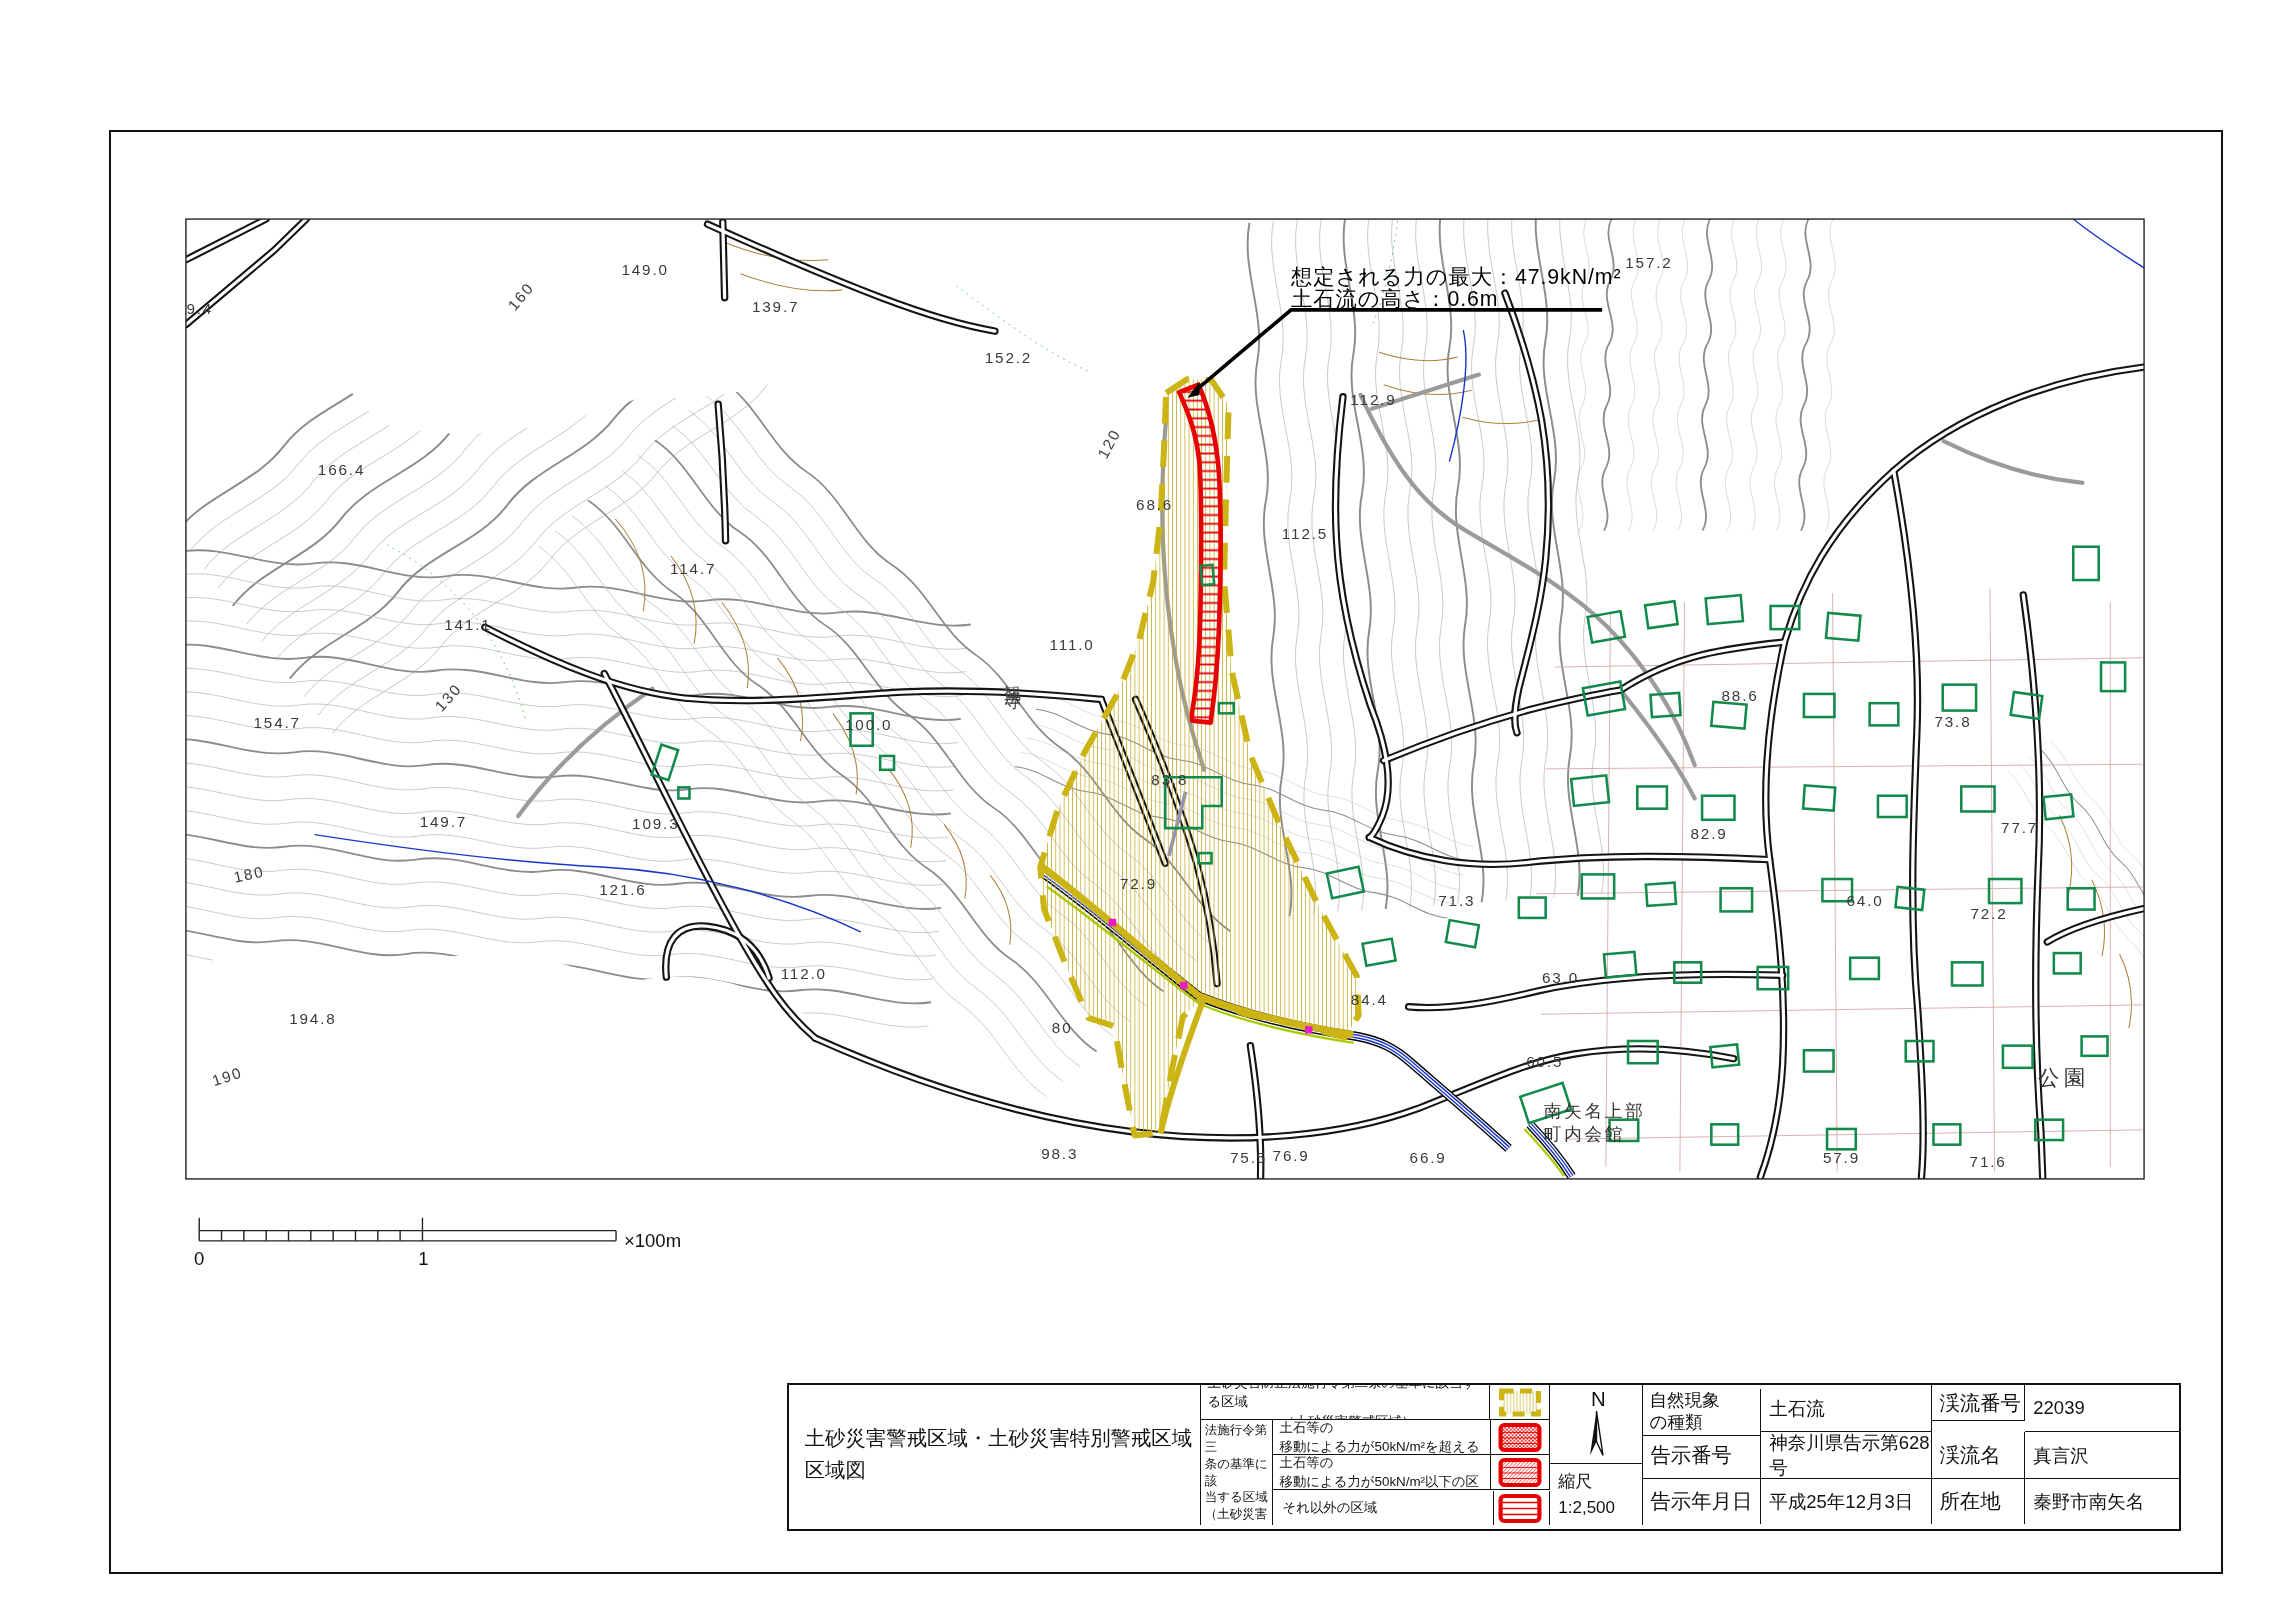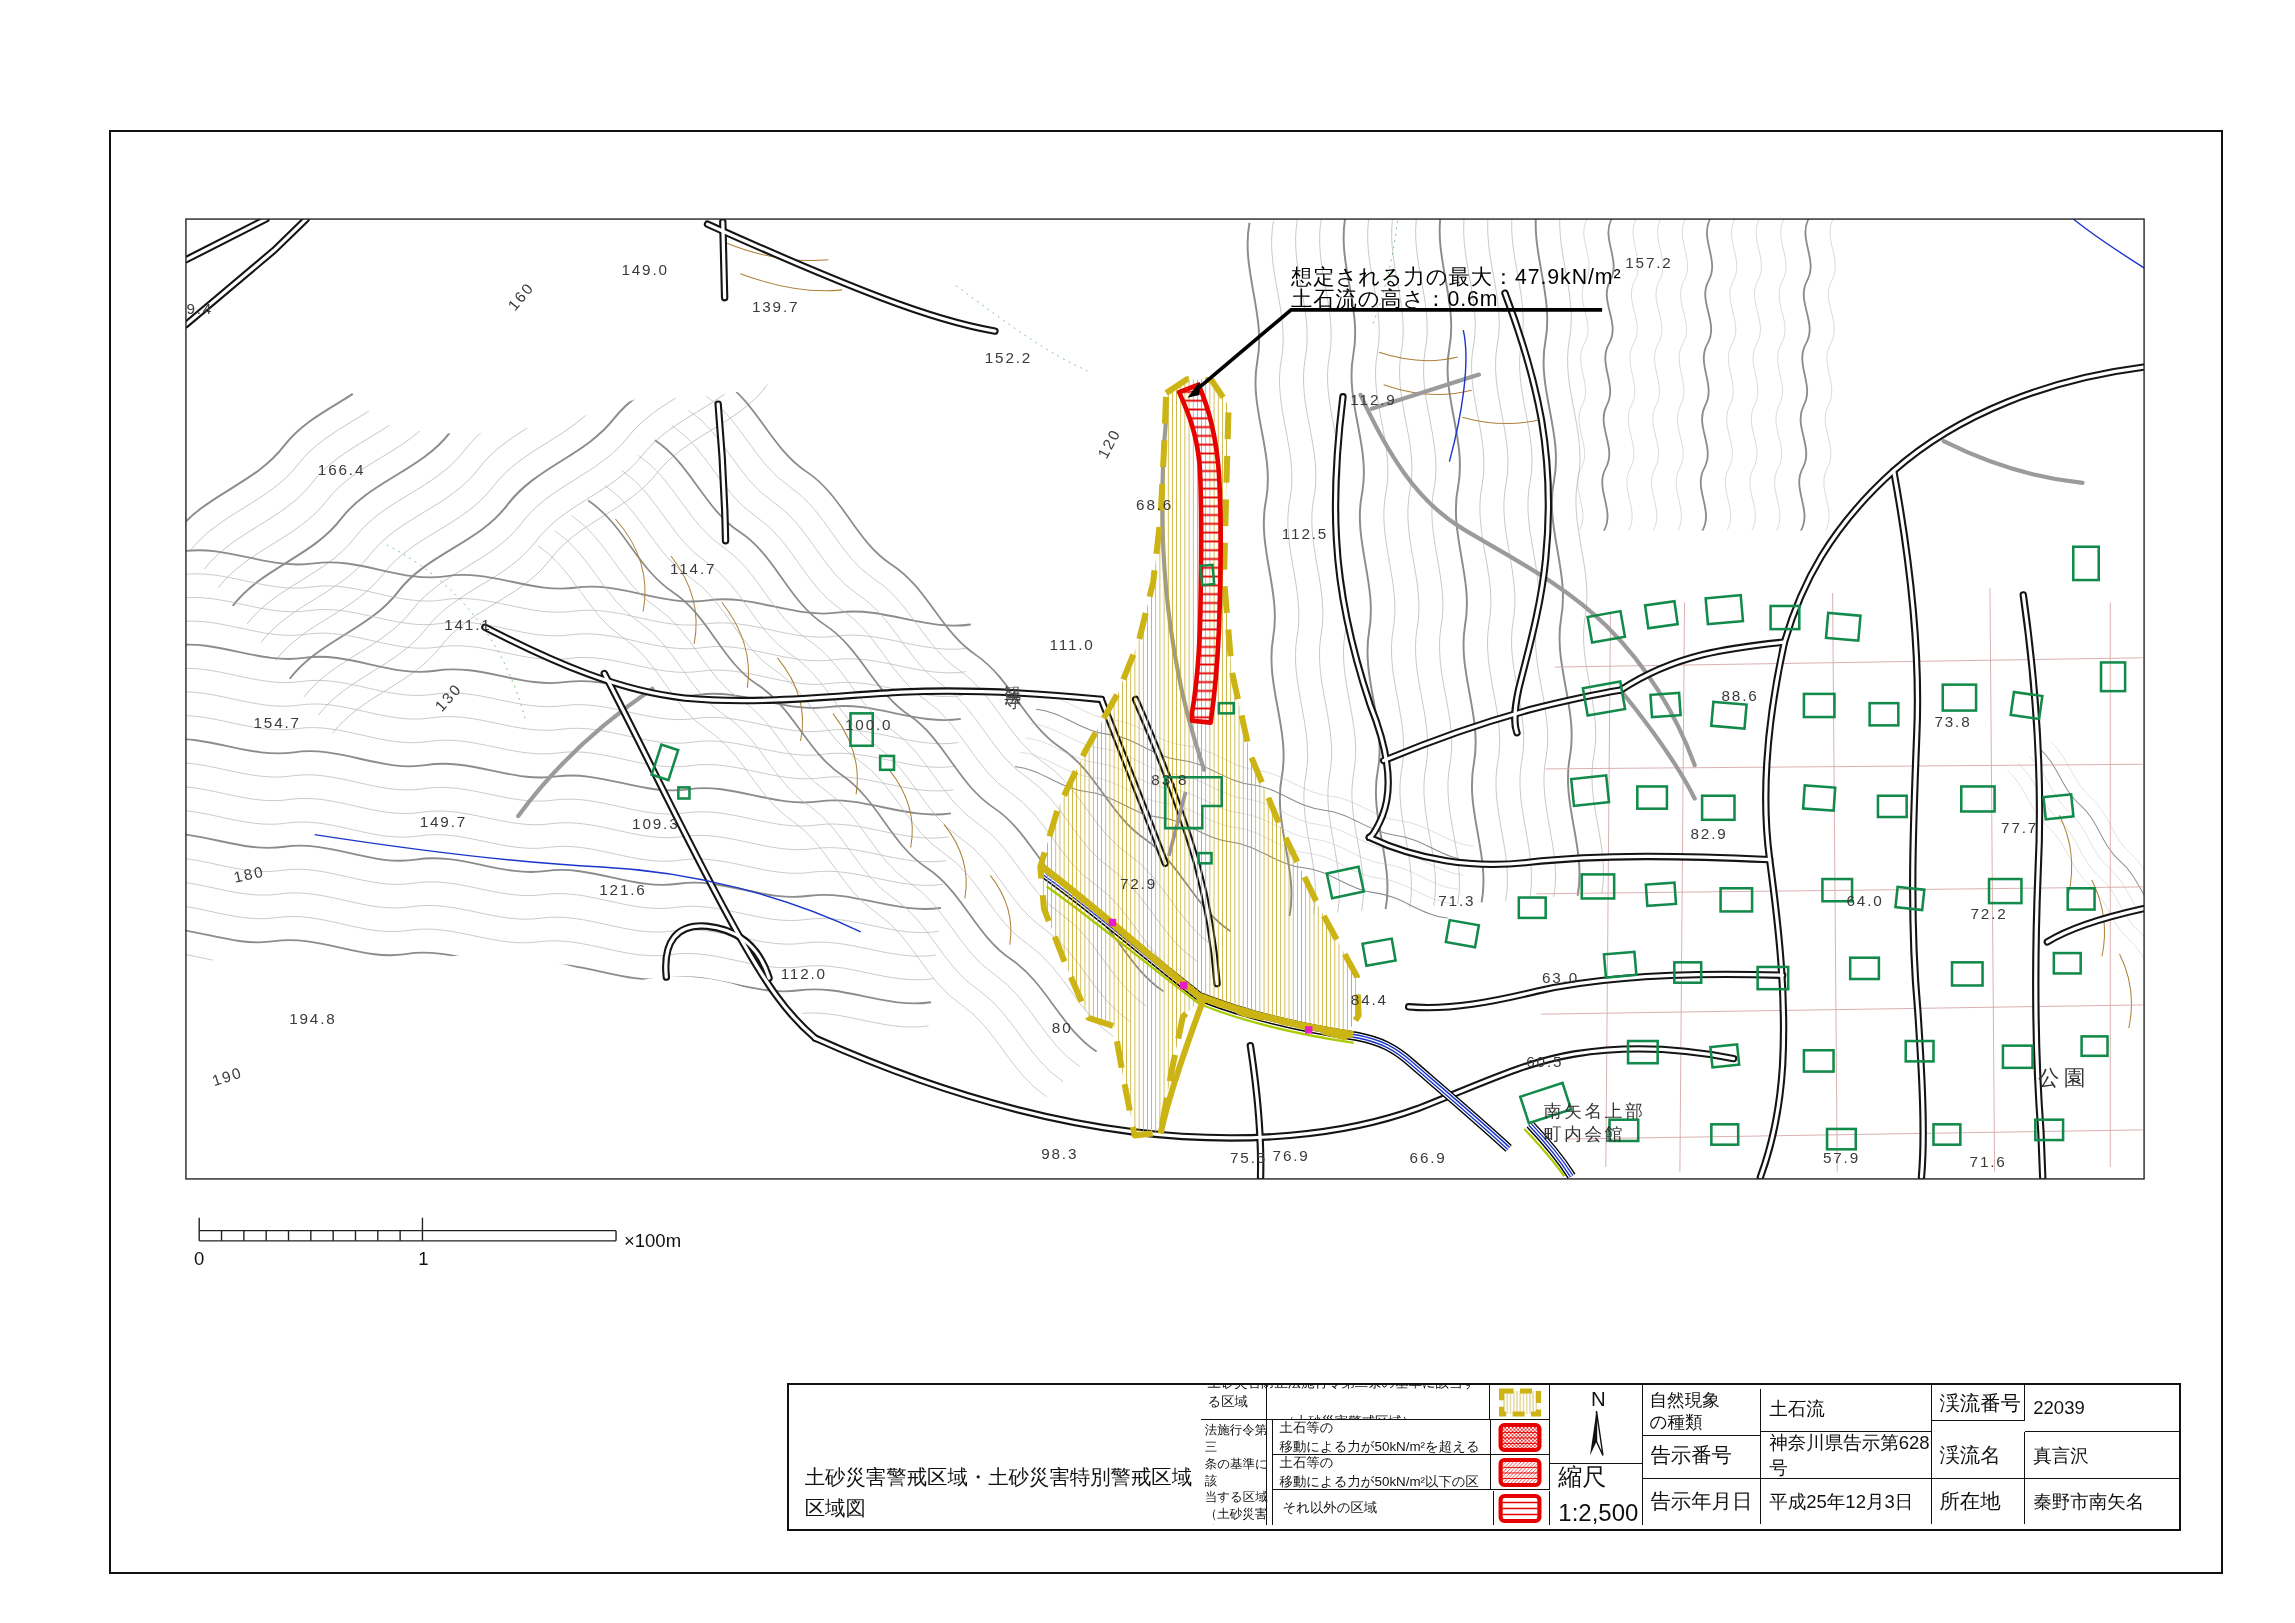"土砂災害警戒区域・土砂災害特別警戒区域" div.cell { align-items: flex-end -> none; width: 478px -> 412px }
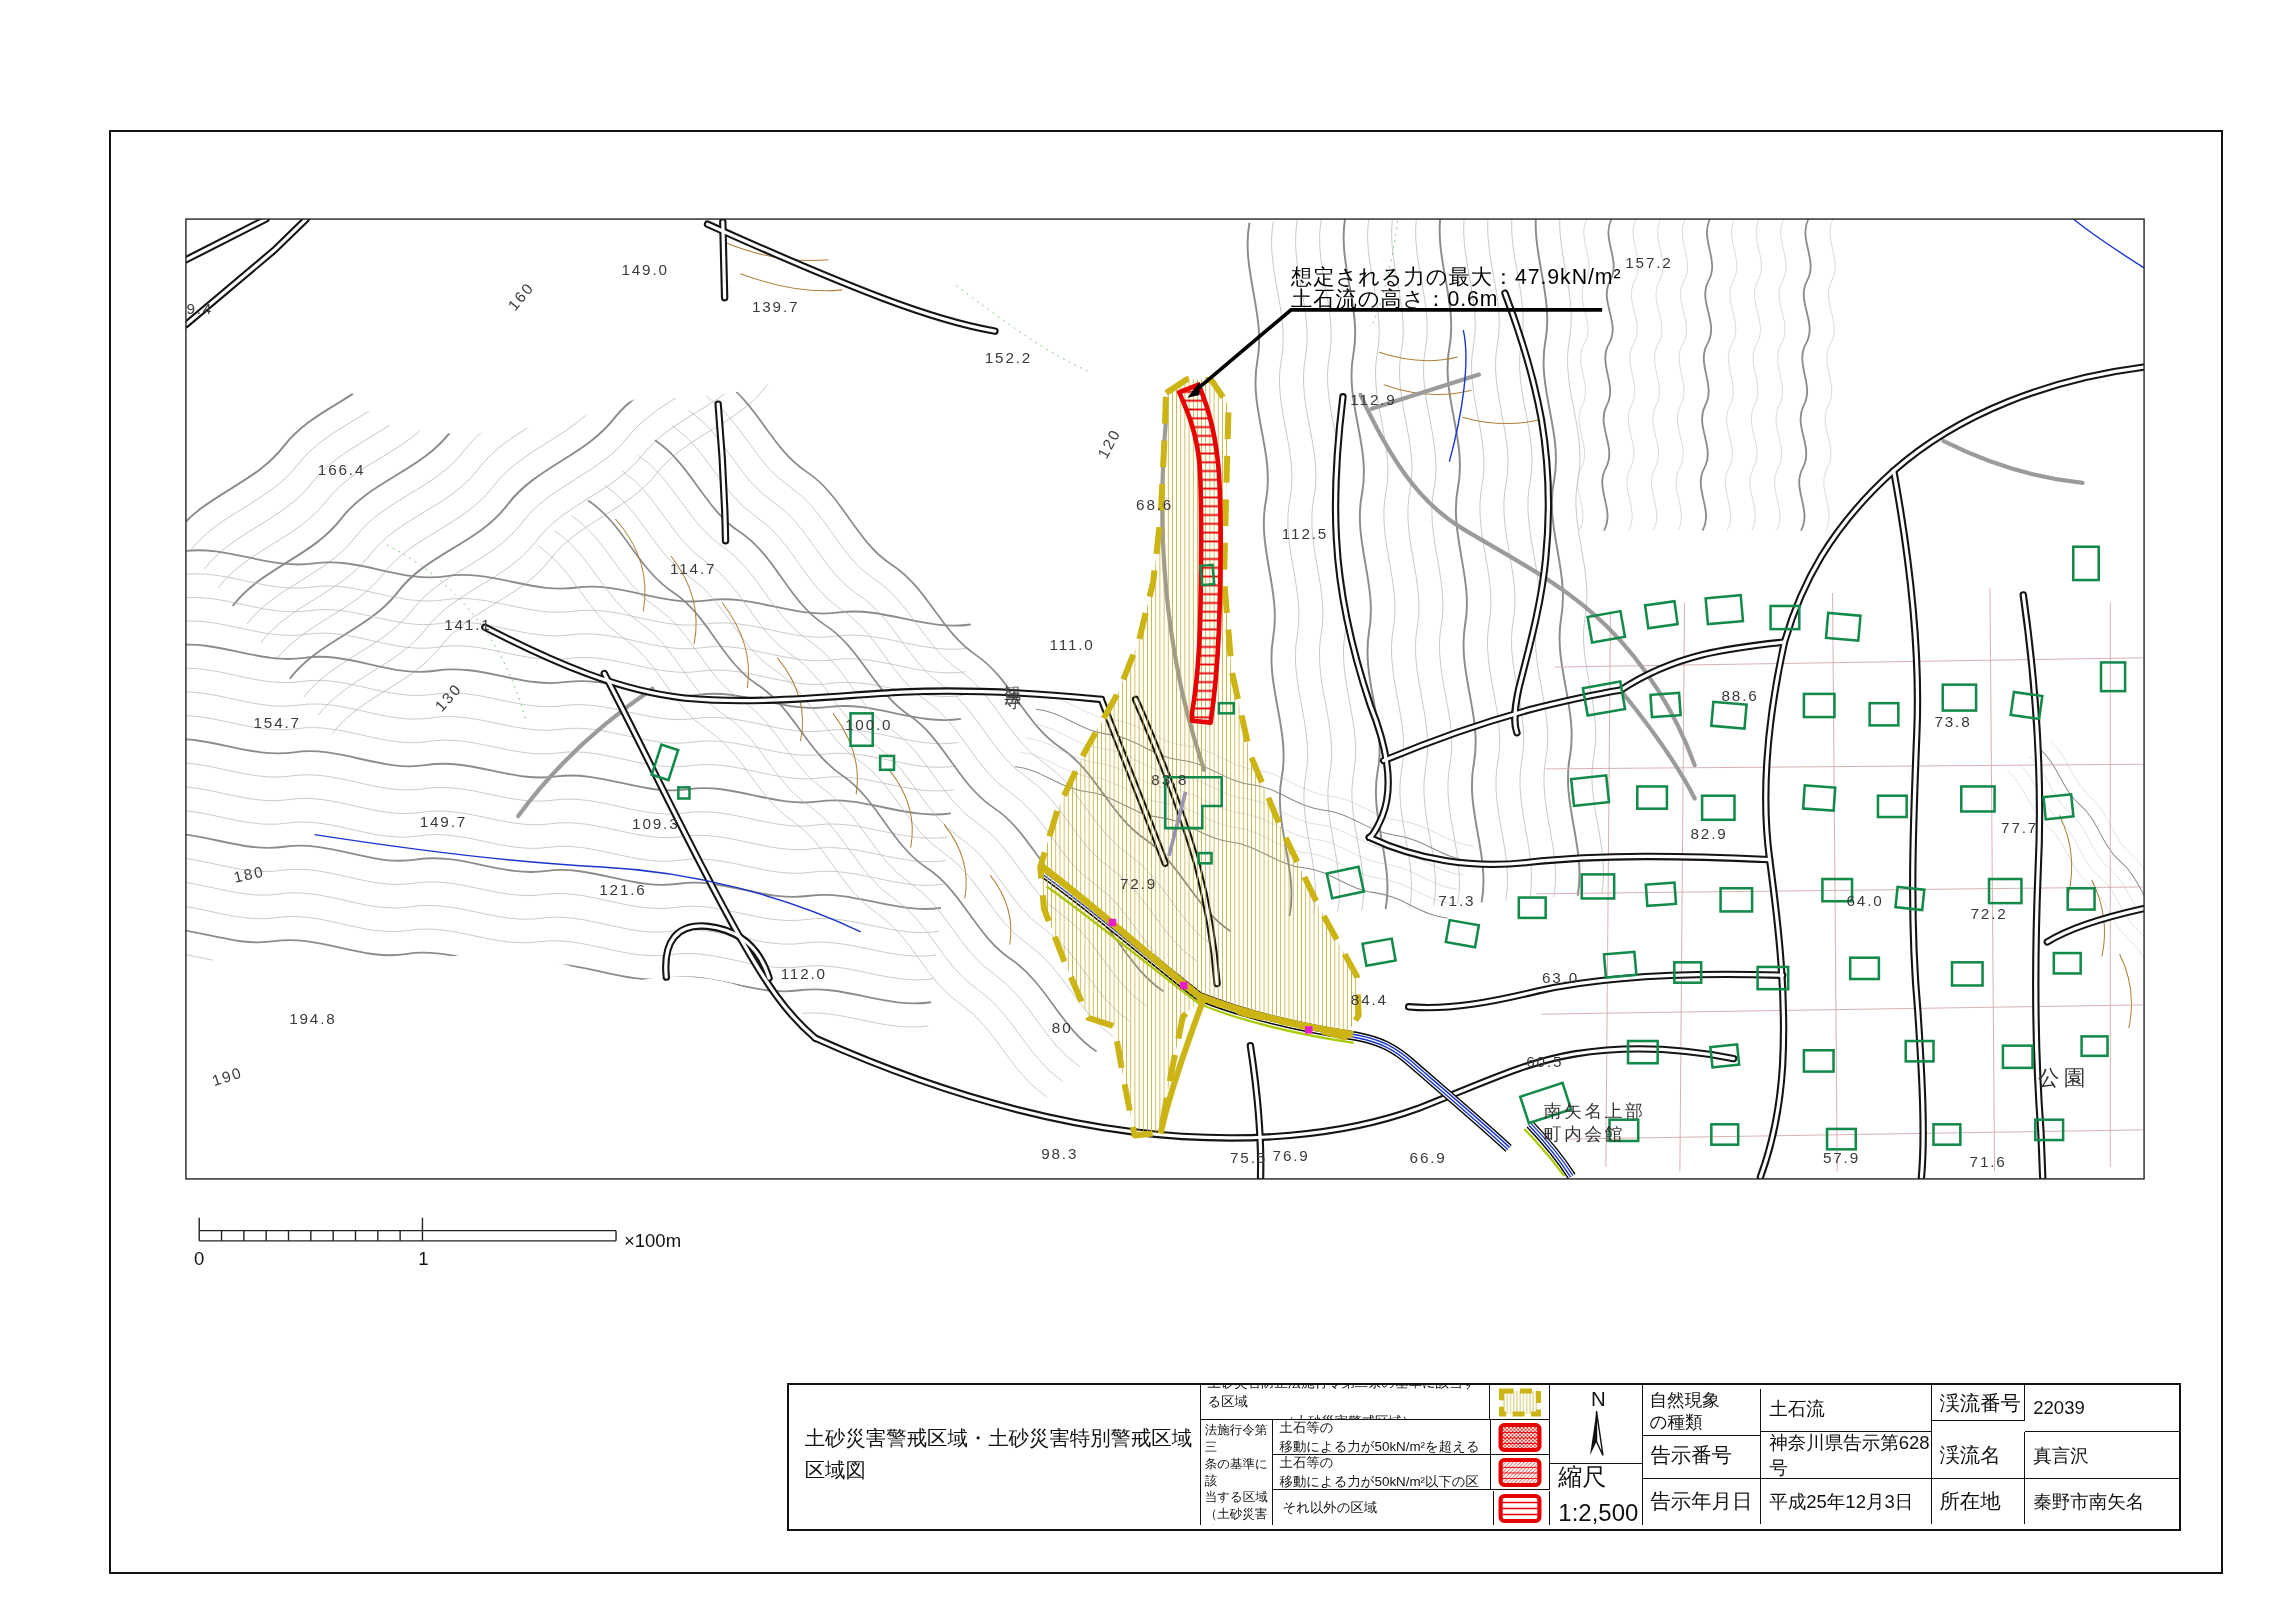"縮尺" .scl { font-size: 24px -> 17px }
